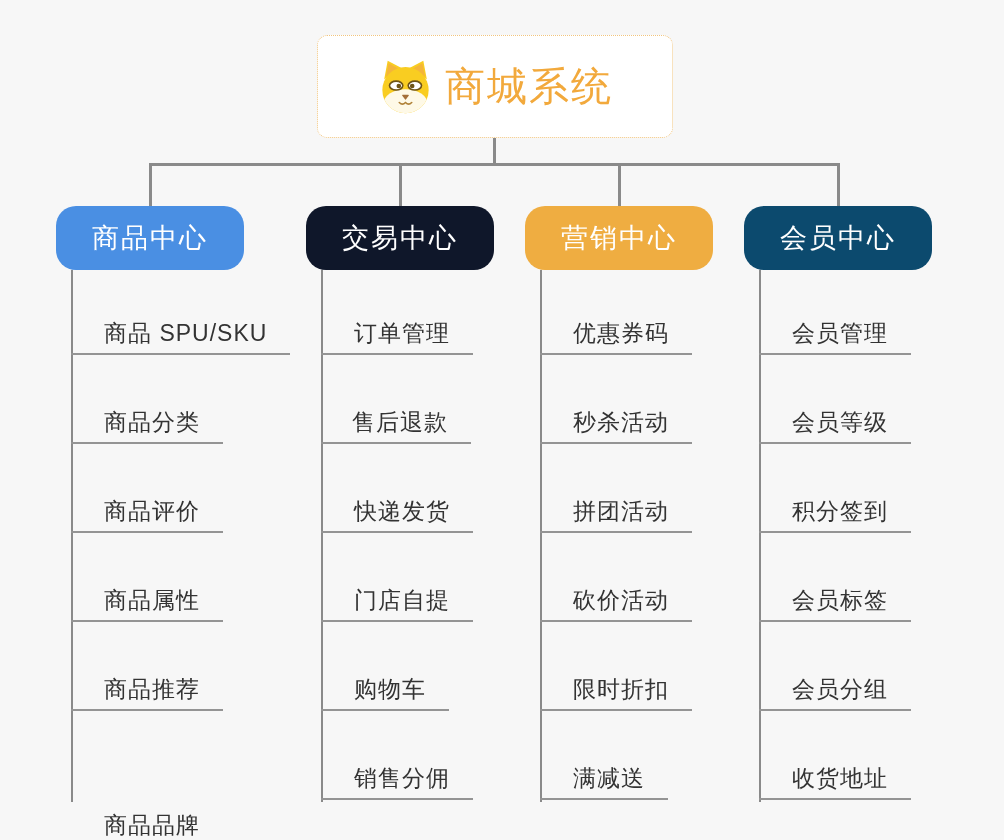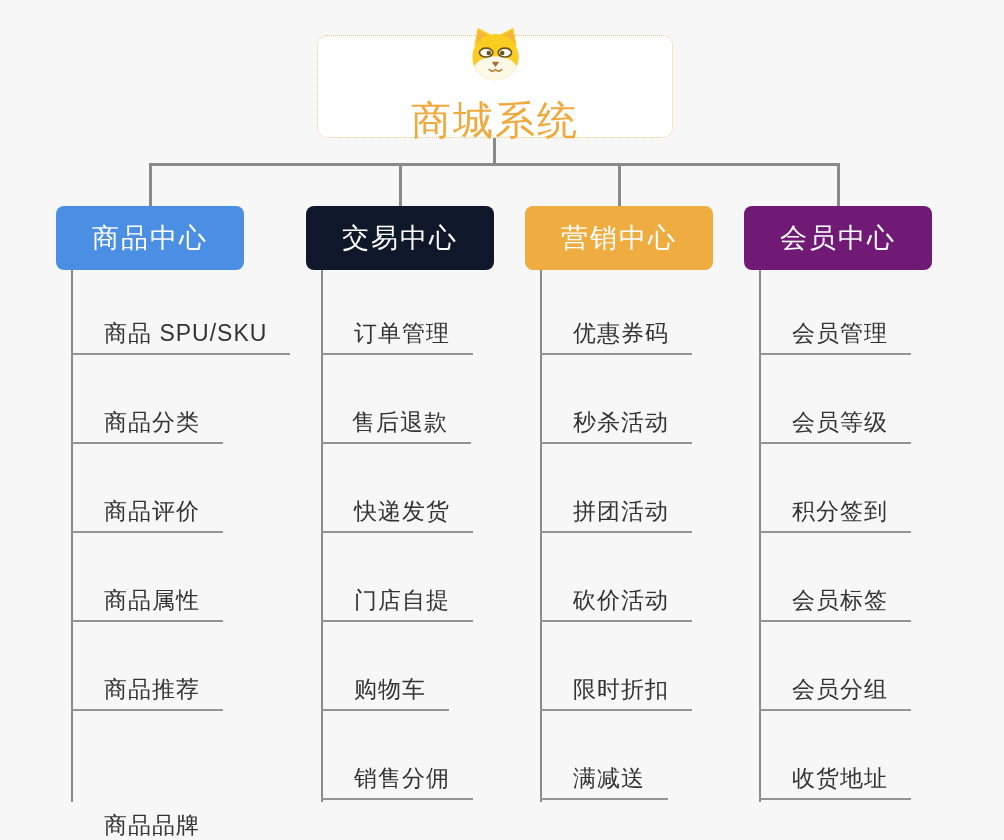"商城系统" .root-node { flex-direction: column -> none }
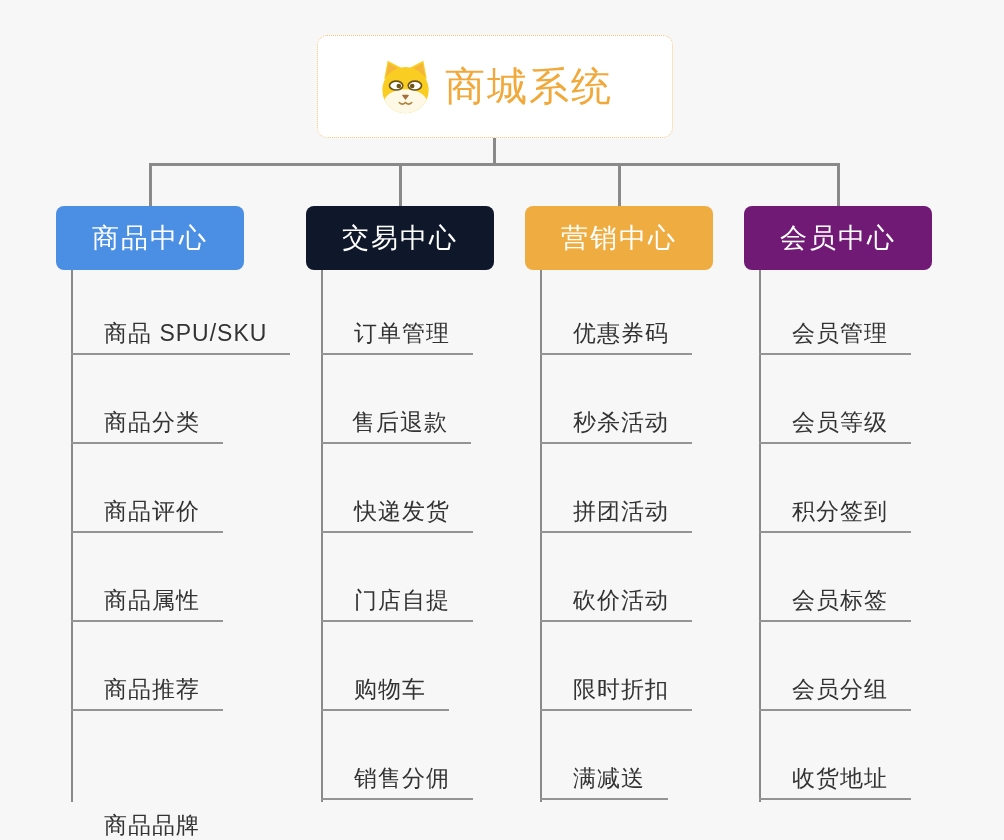"商品中心" .branch-box { border-radius: 8px -> 20px }
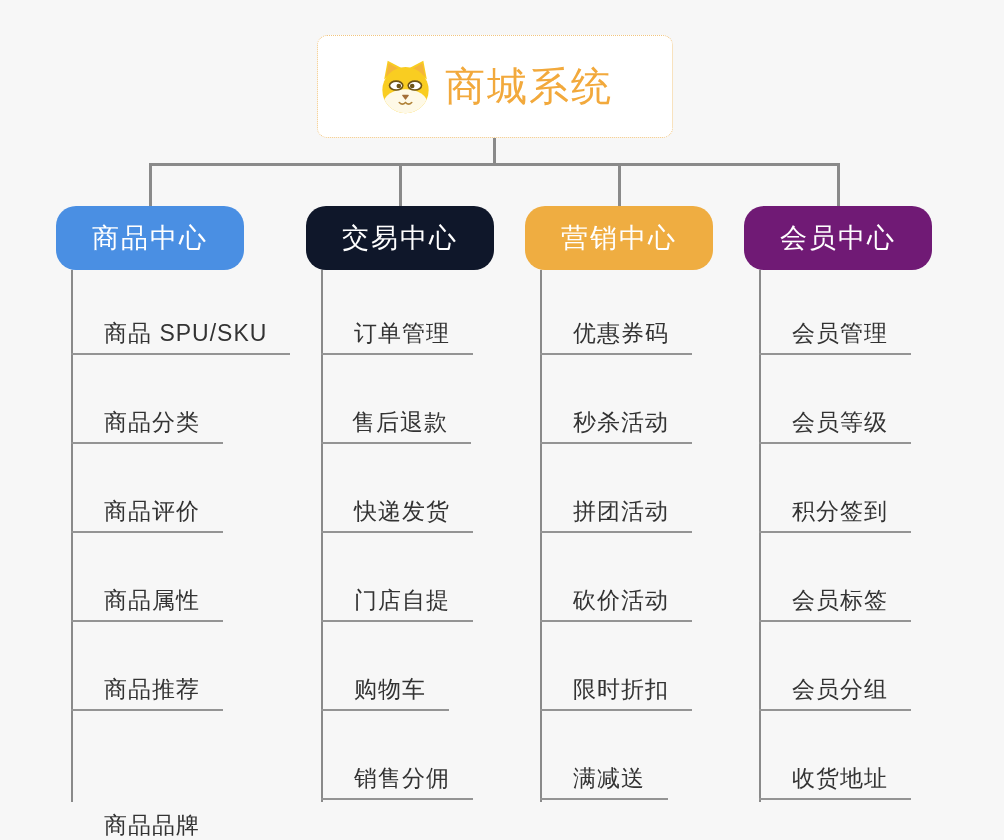"会员中心" div.branch-box { background: #701a75 -> #0c4a6e }
